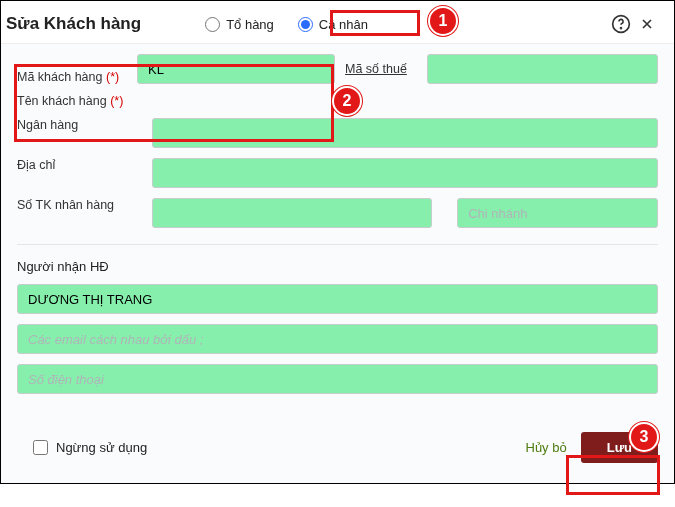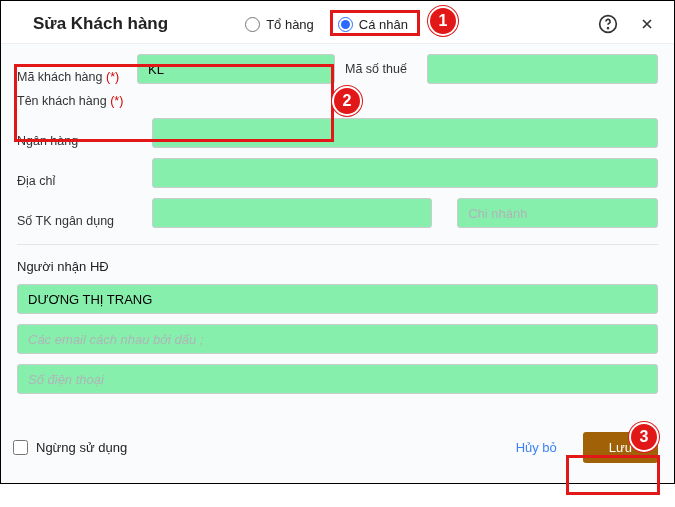"Sửa Khách hàng" .header { gap: 17px -> 4px; padding: 12px 16px 8px 32px -> 12px 16px 8px 5px }
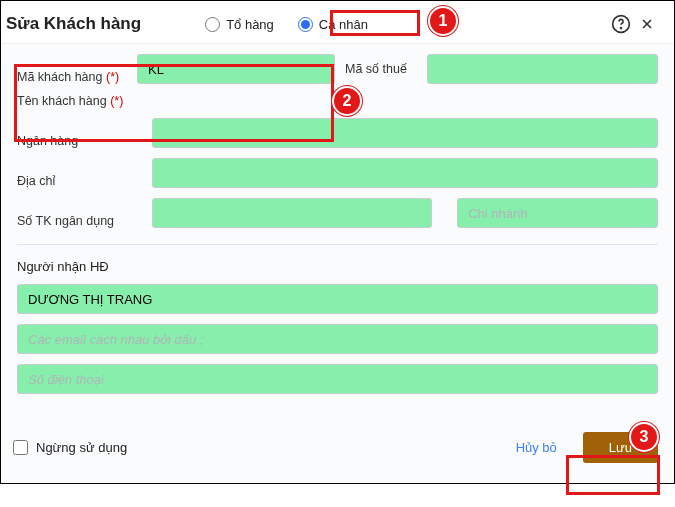"Mã số thuế" div.label { text-decoration: none -> underline }
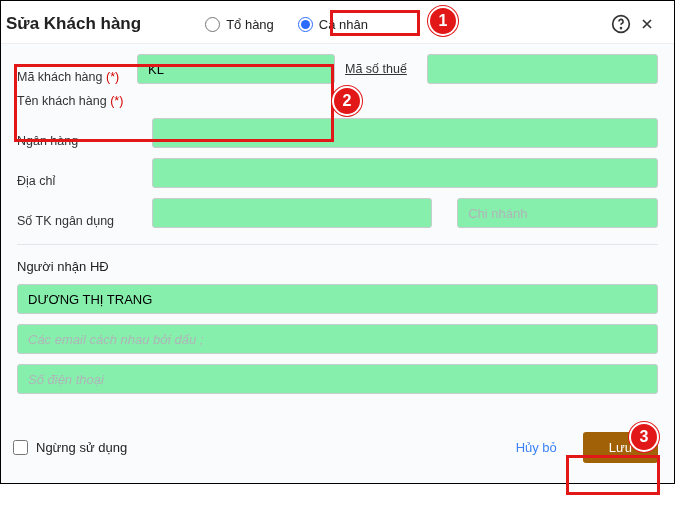"Tên khách hàng (*)" .form-row { align-items: flex-end -> flex-start }
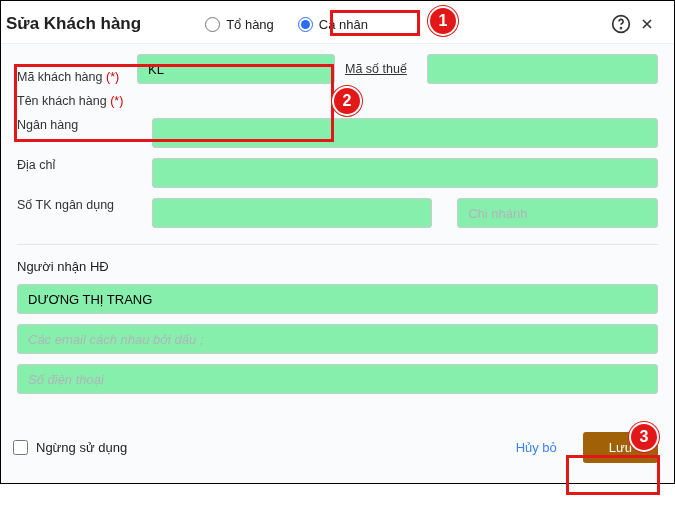"Số TK ngân dụng" div.label { text: ngân dụng -> nhân hàng }
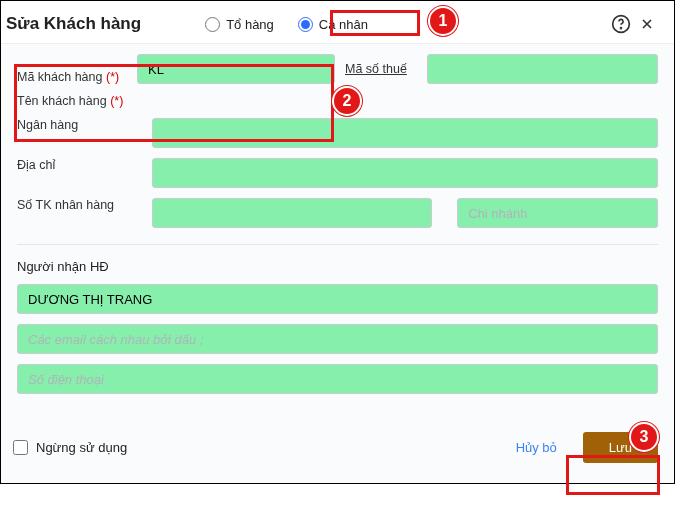"Ngừng sử dụng" .footer { gap: 12px -> none; padding: 12px 16px 20px 12px -> 12px 16px 20px 32px }
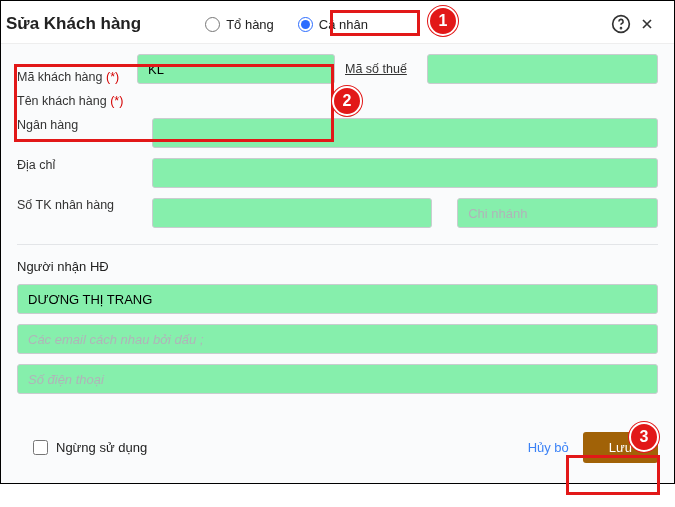"Hủy bỏ" .btn-cancel { color: #3b82f6 -> #4d7c0f }
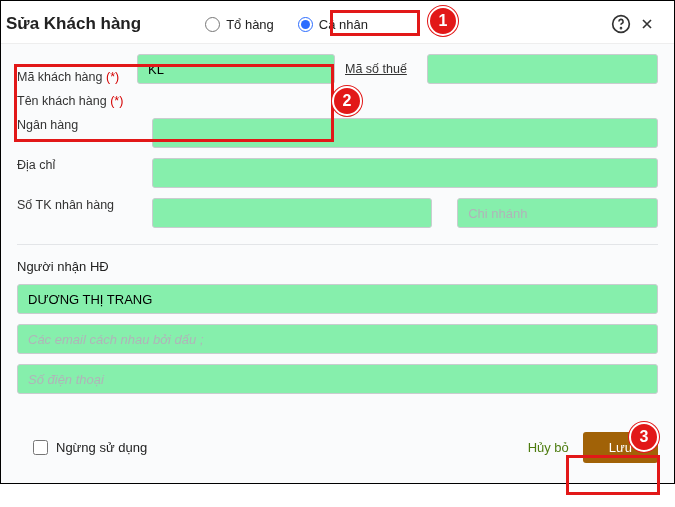"Lưu" .btn-save { background: #a16207 -> #7f1d1d; font-weight: 400 -> 700 }
